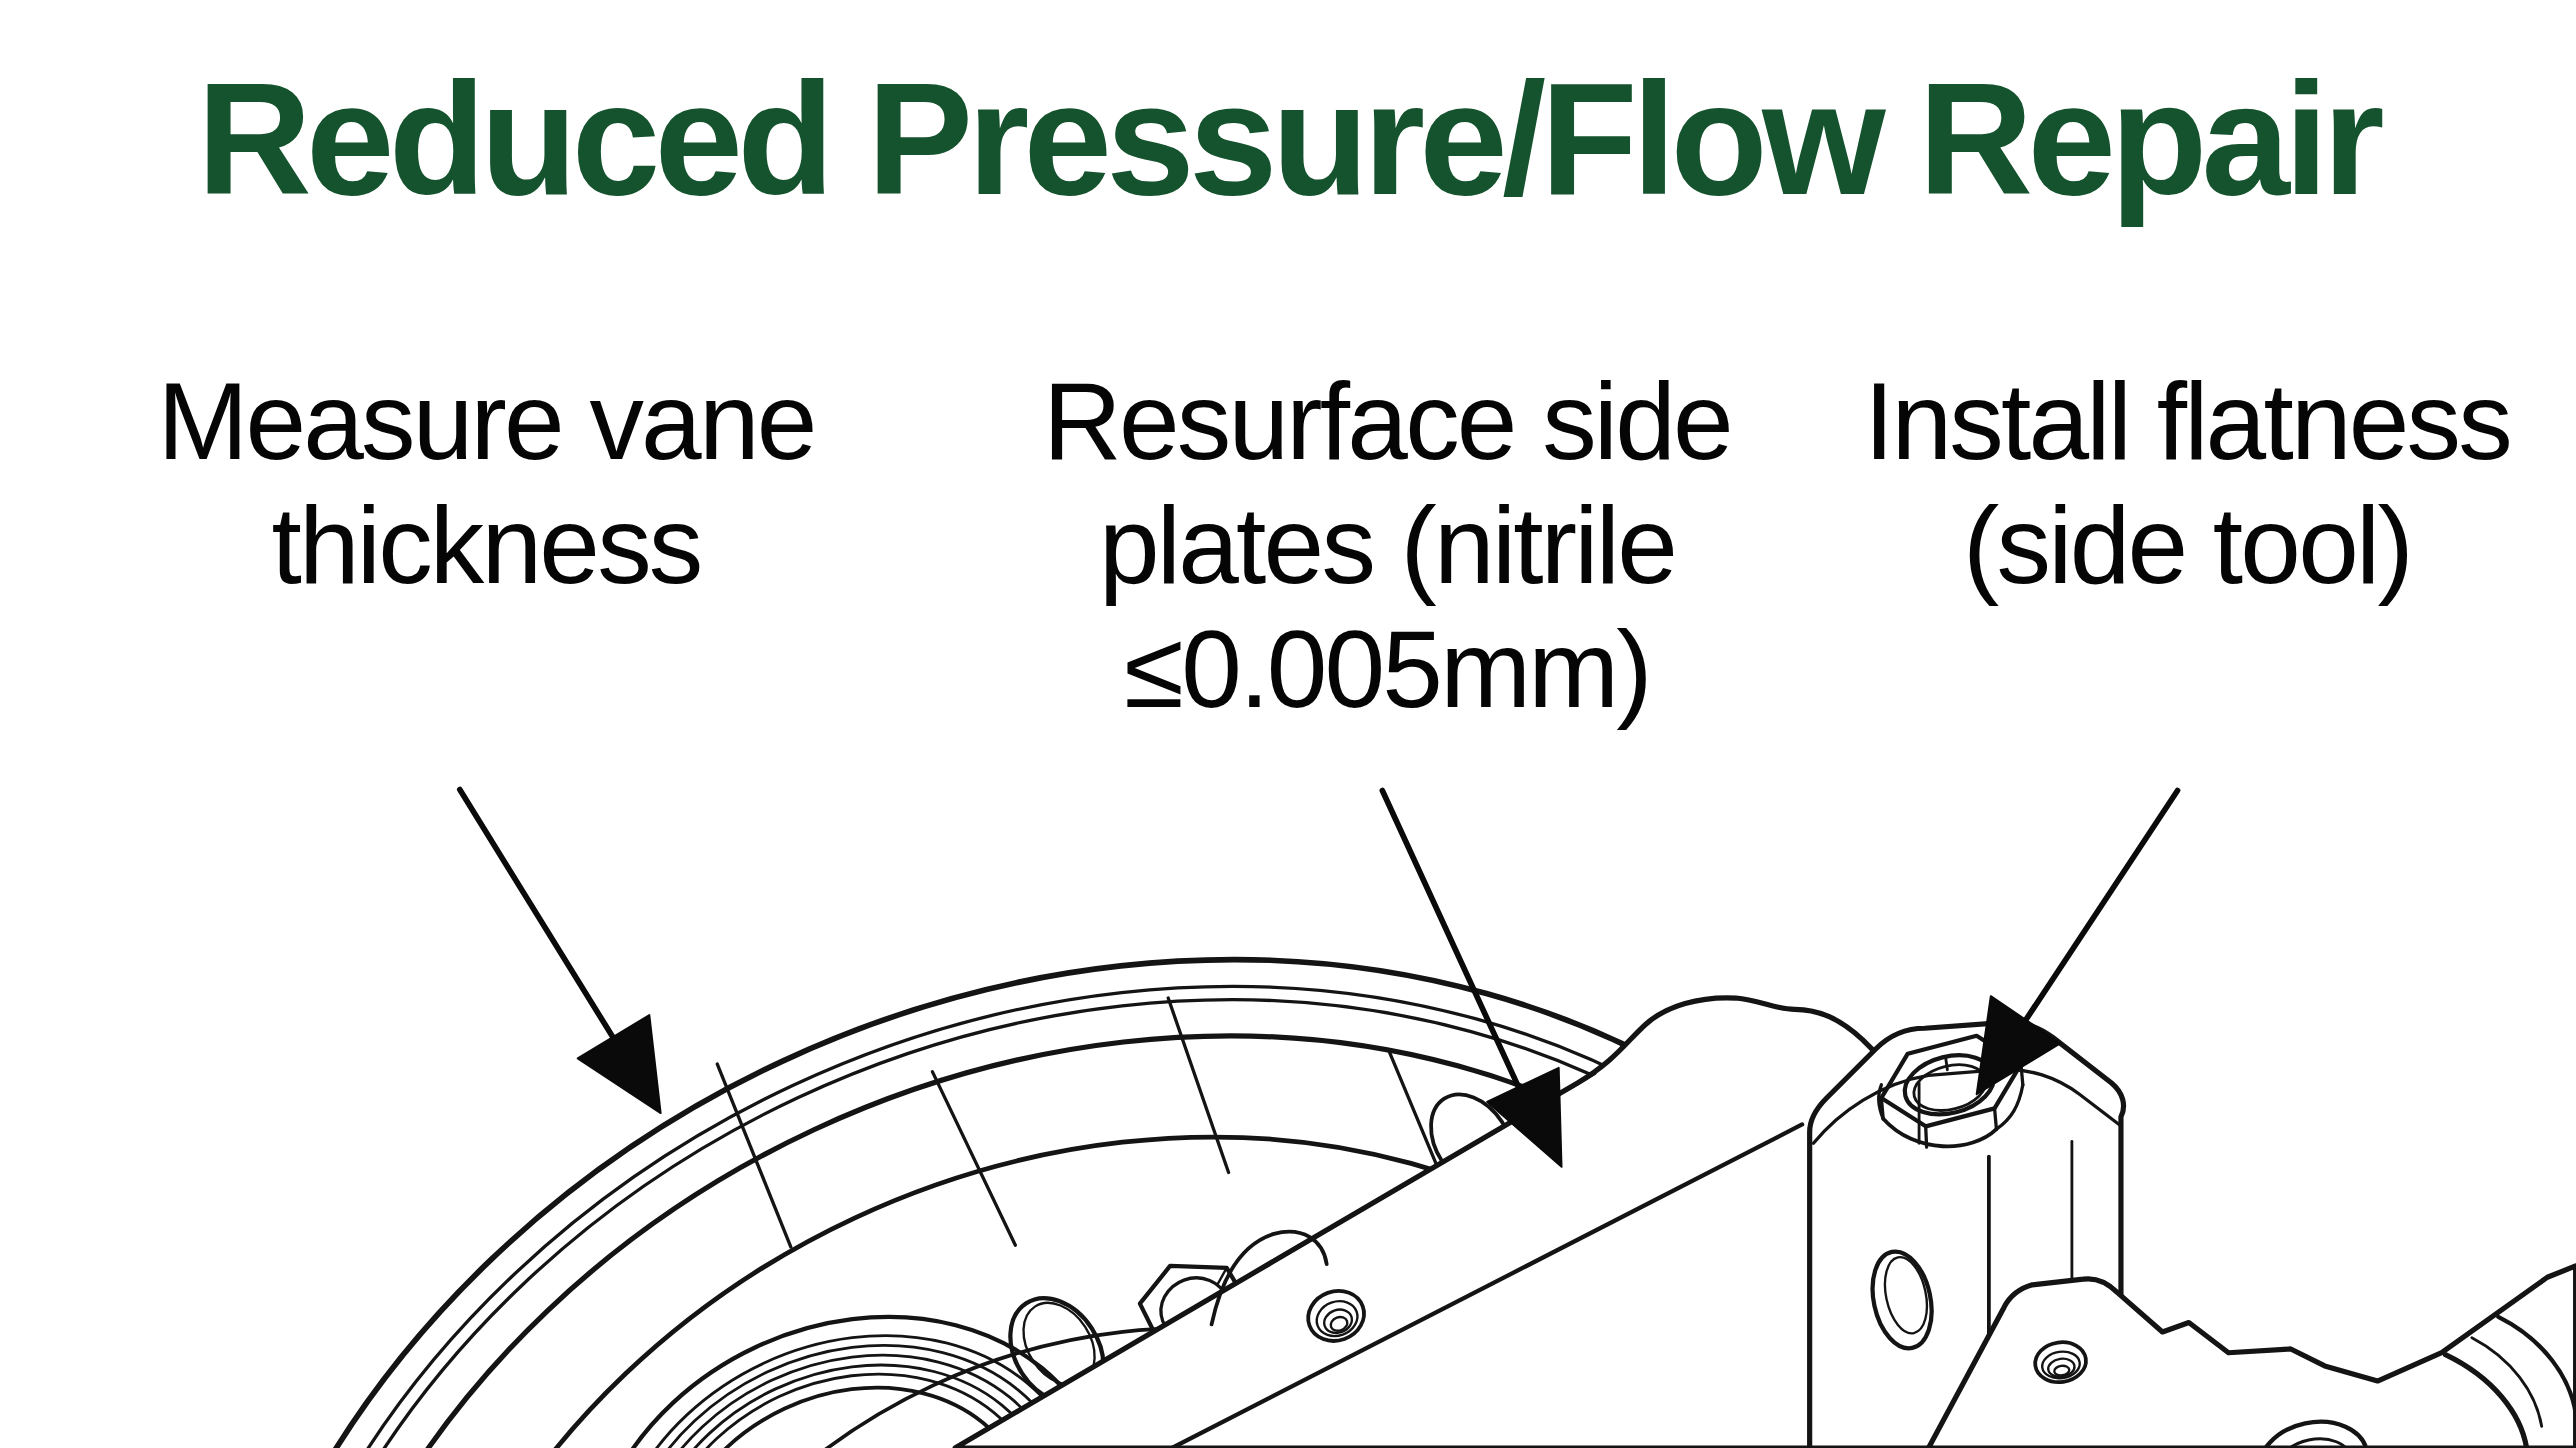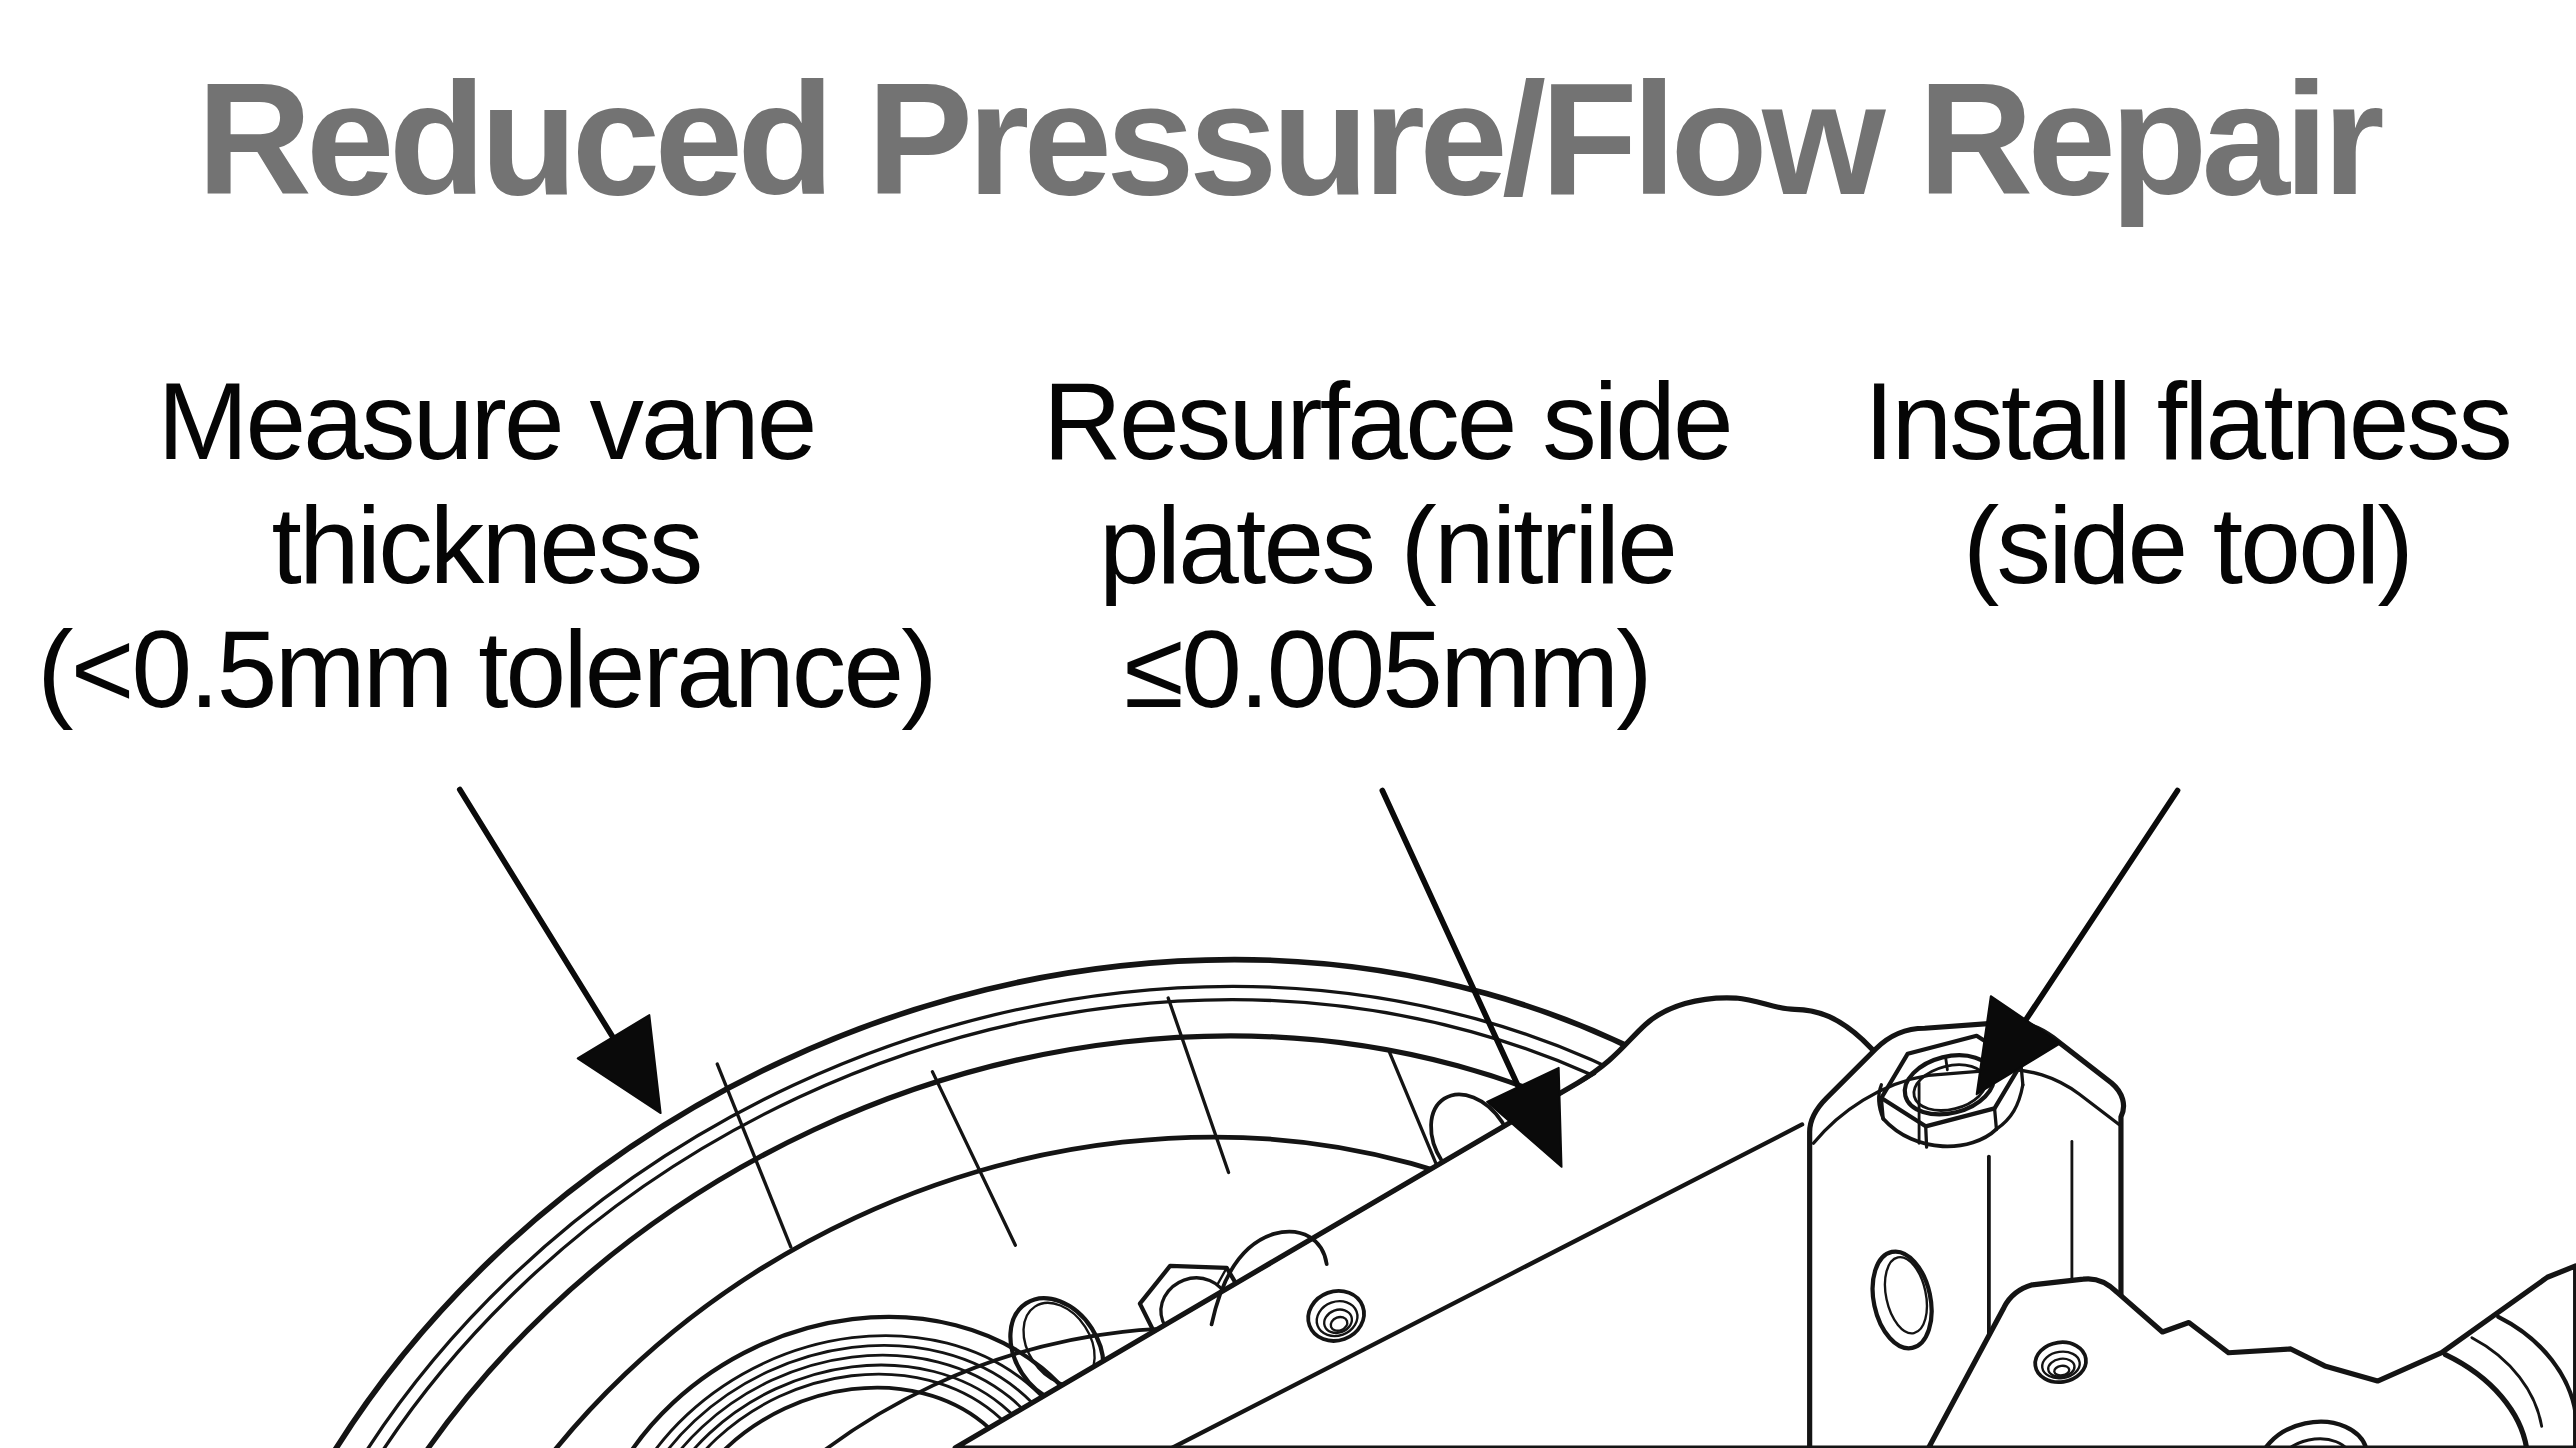"Reduced Pressure/Flow Repair" .title { color: #737373 -> #14532d }
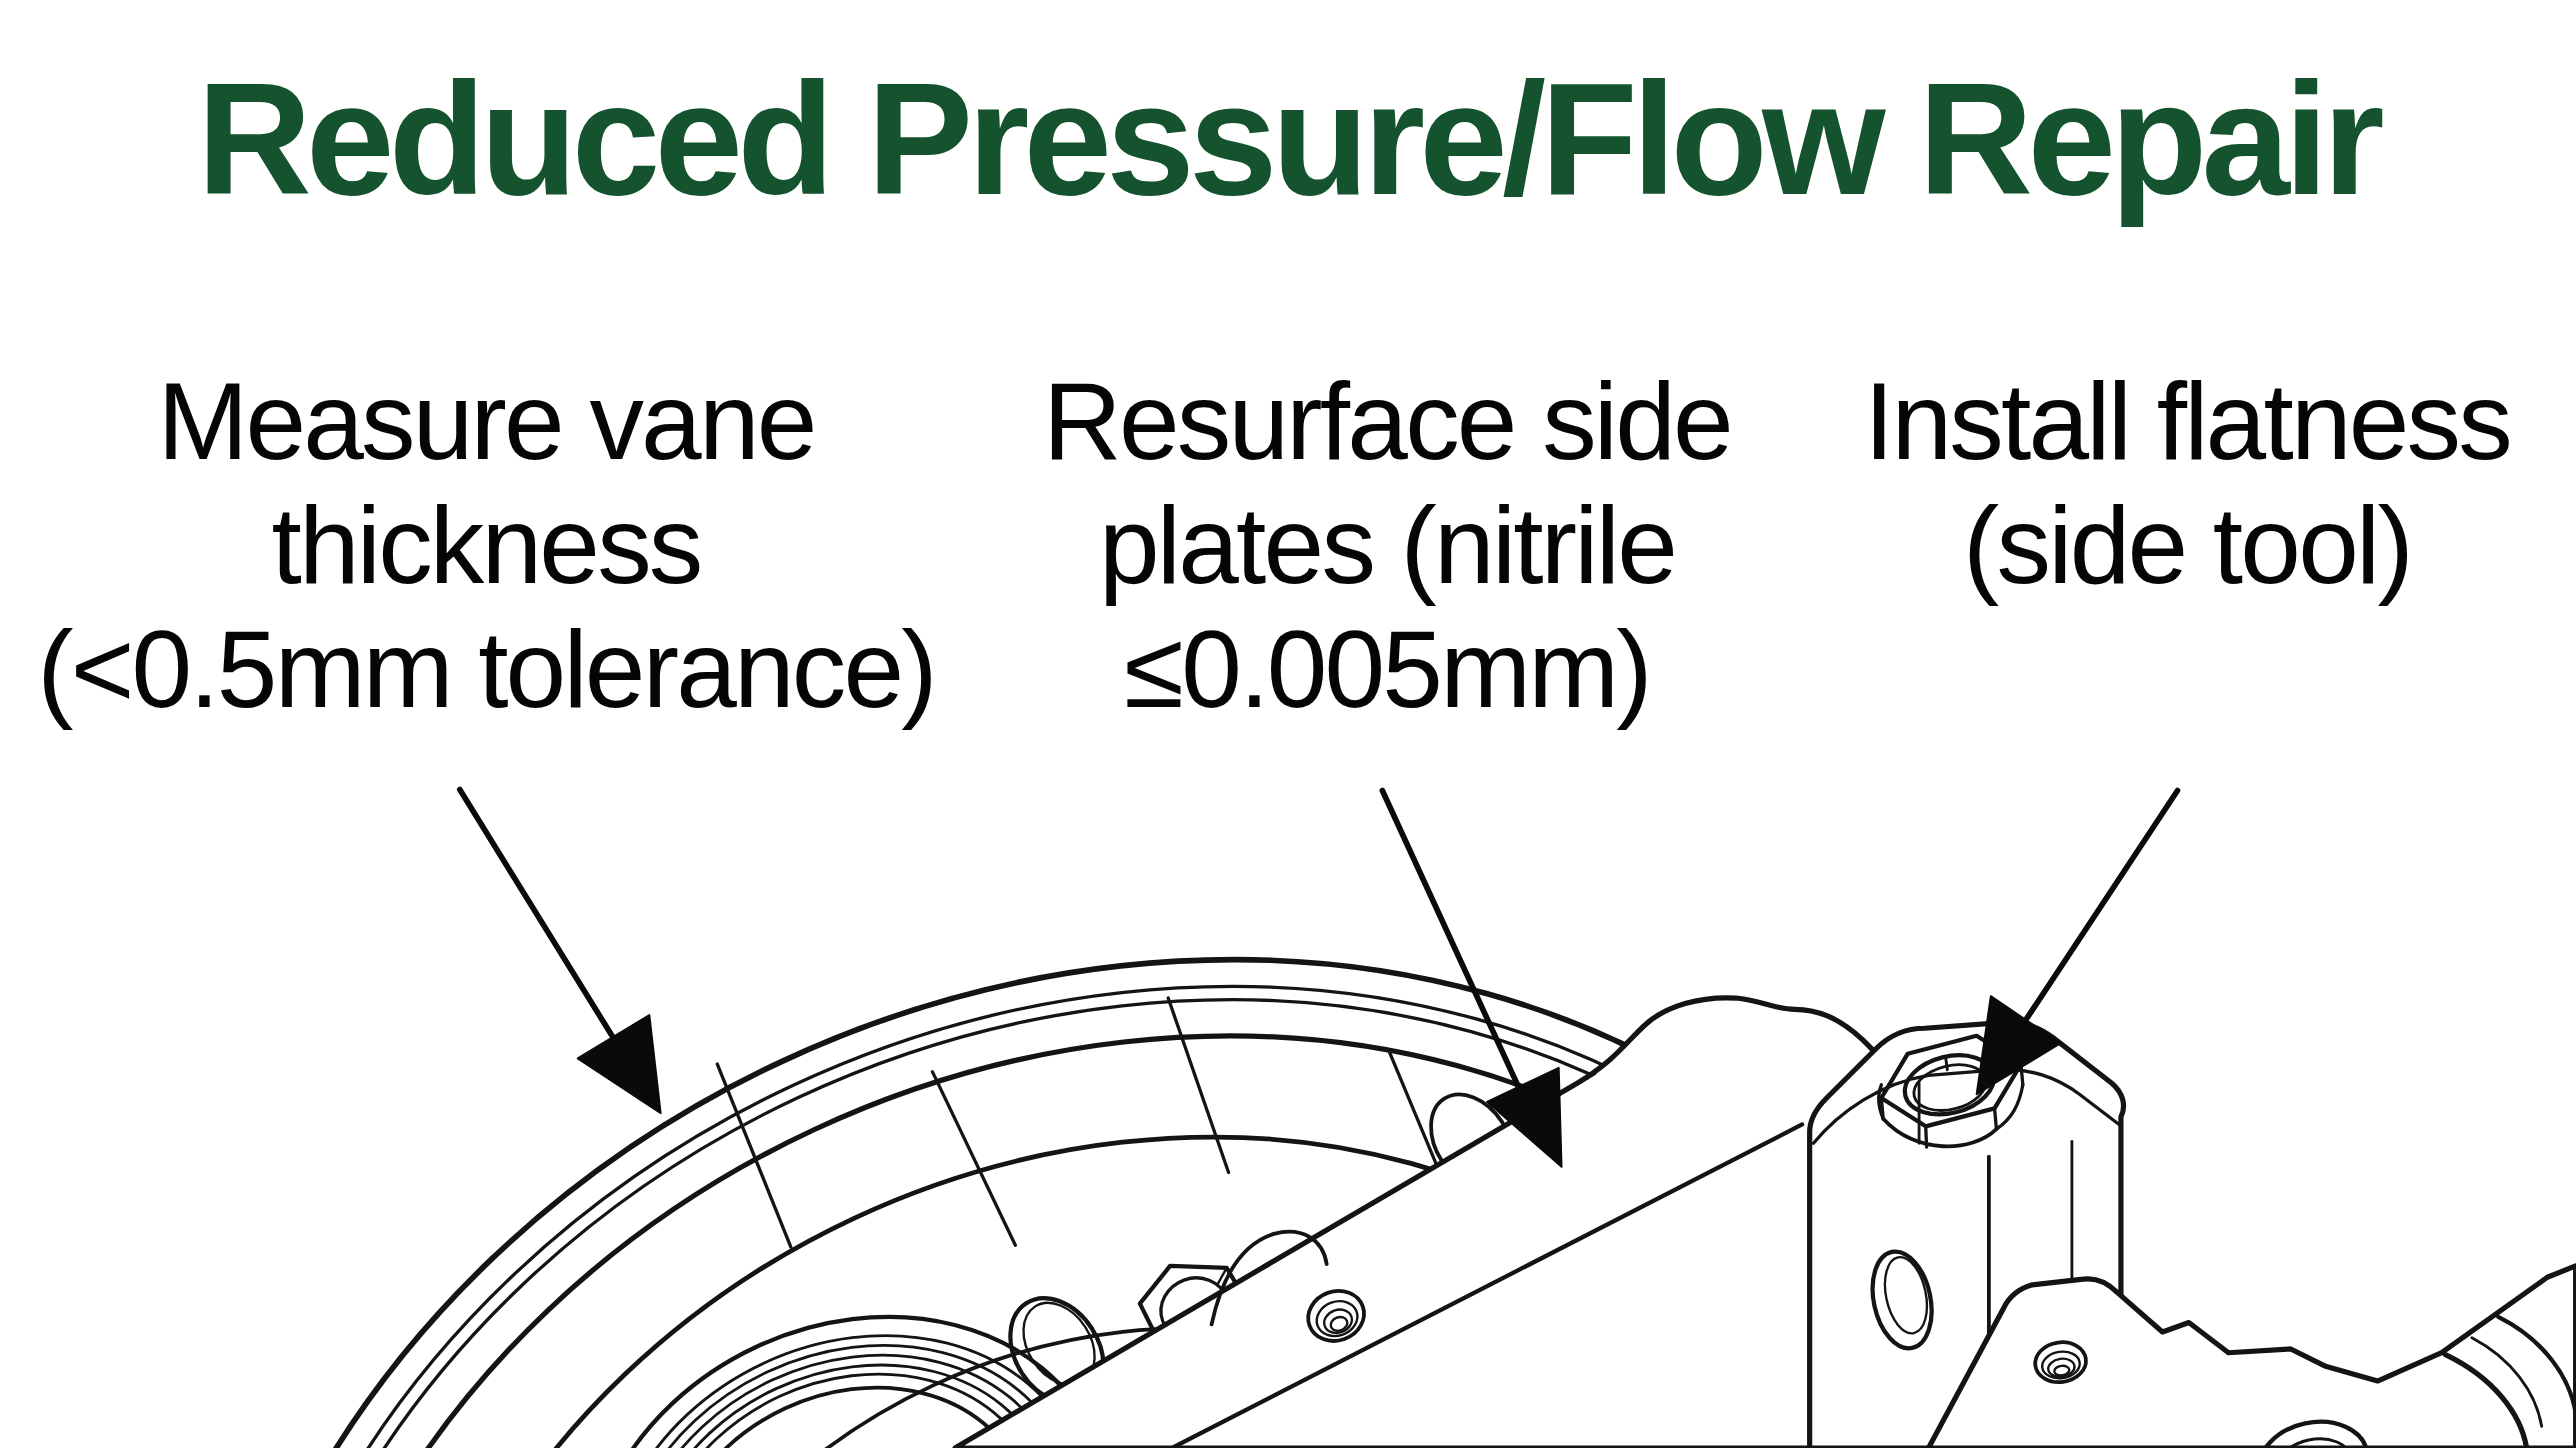"(<0.5mm tolerance)" span.ln { html: <span>(&lt;0.5mm tolerance)</span> -> none }
